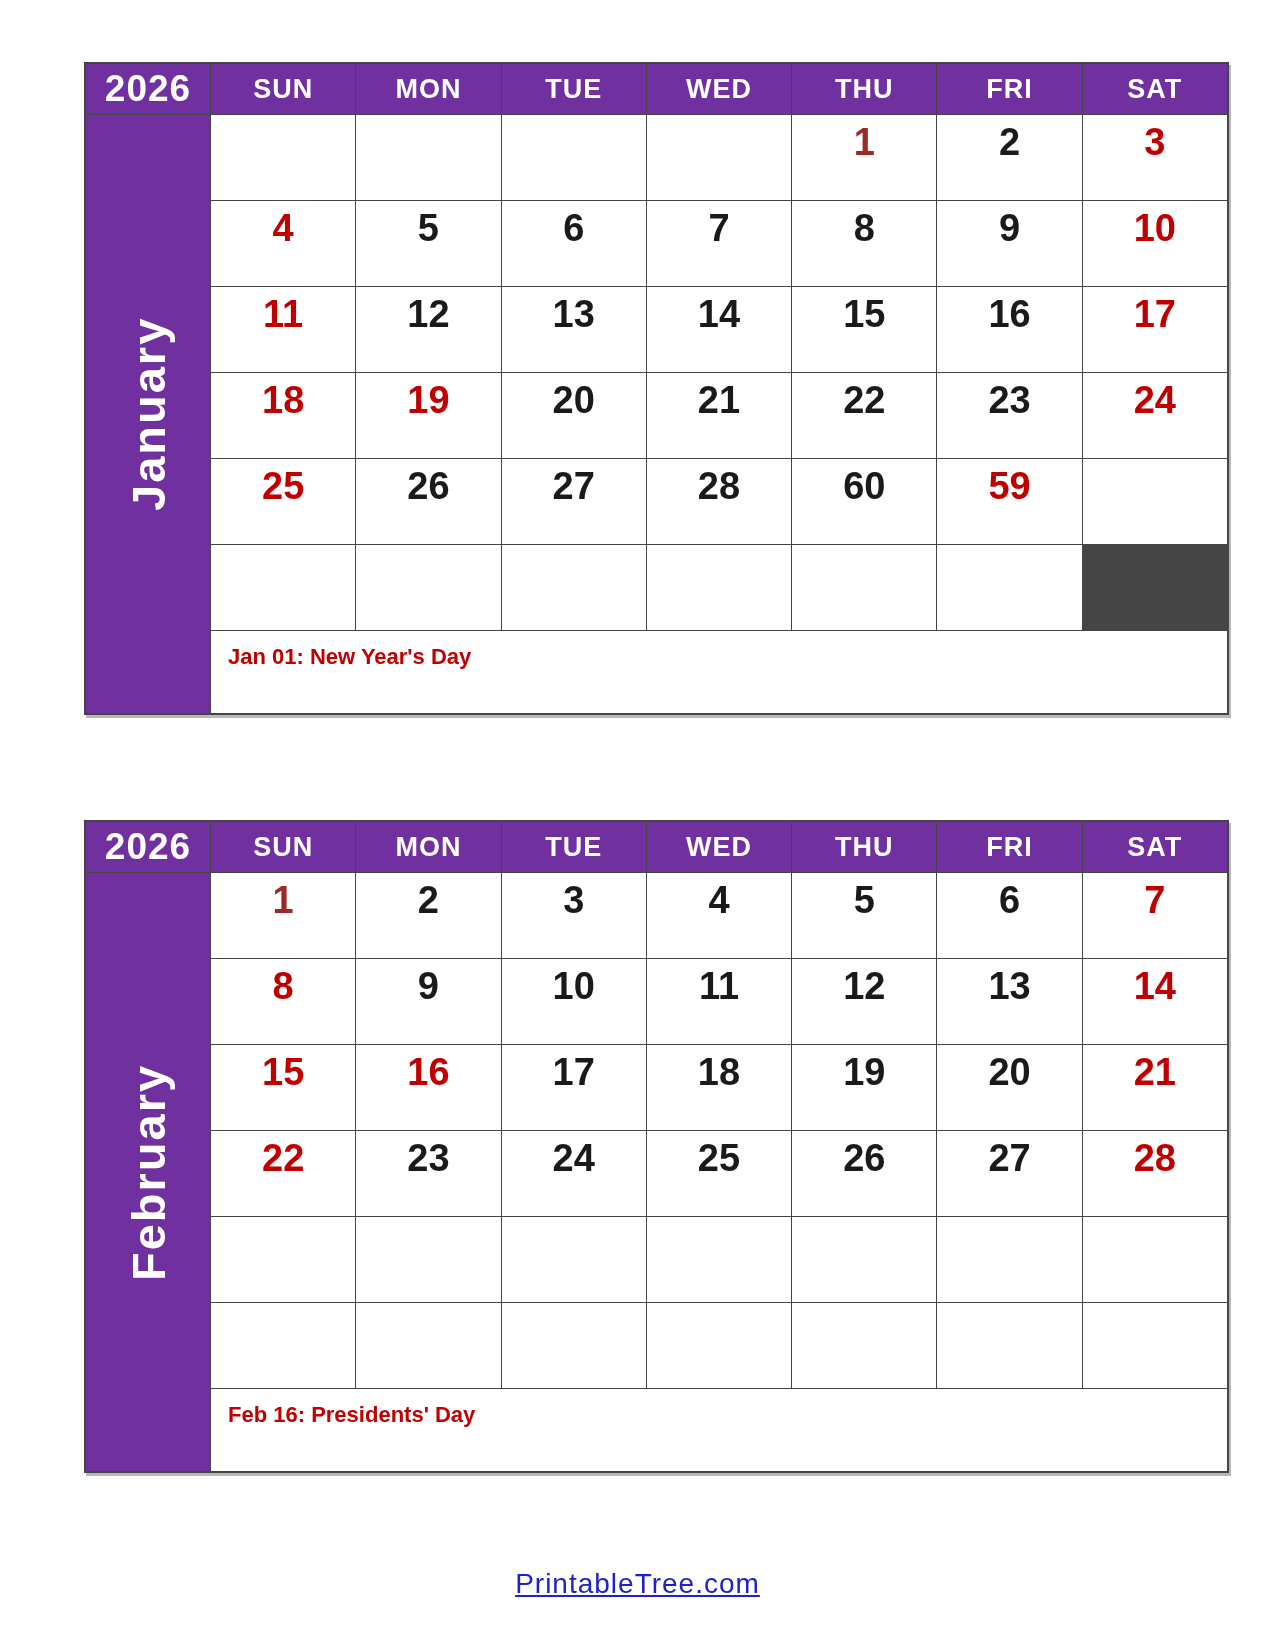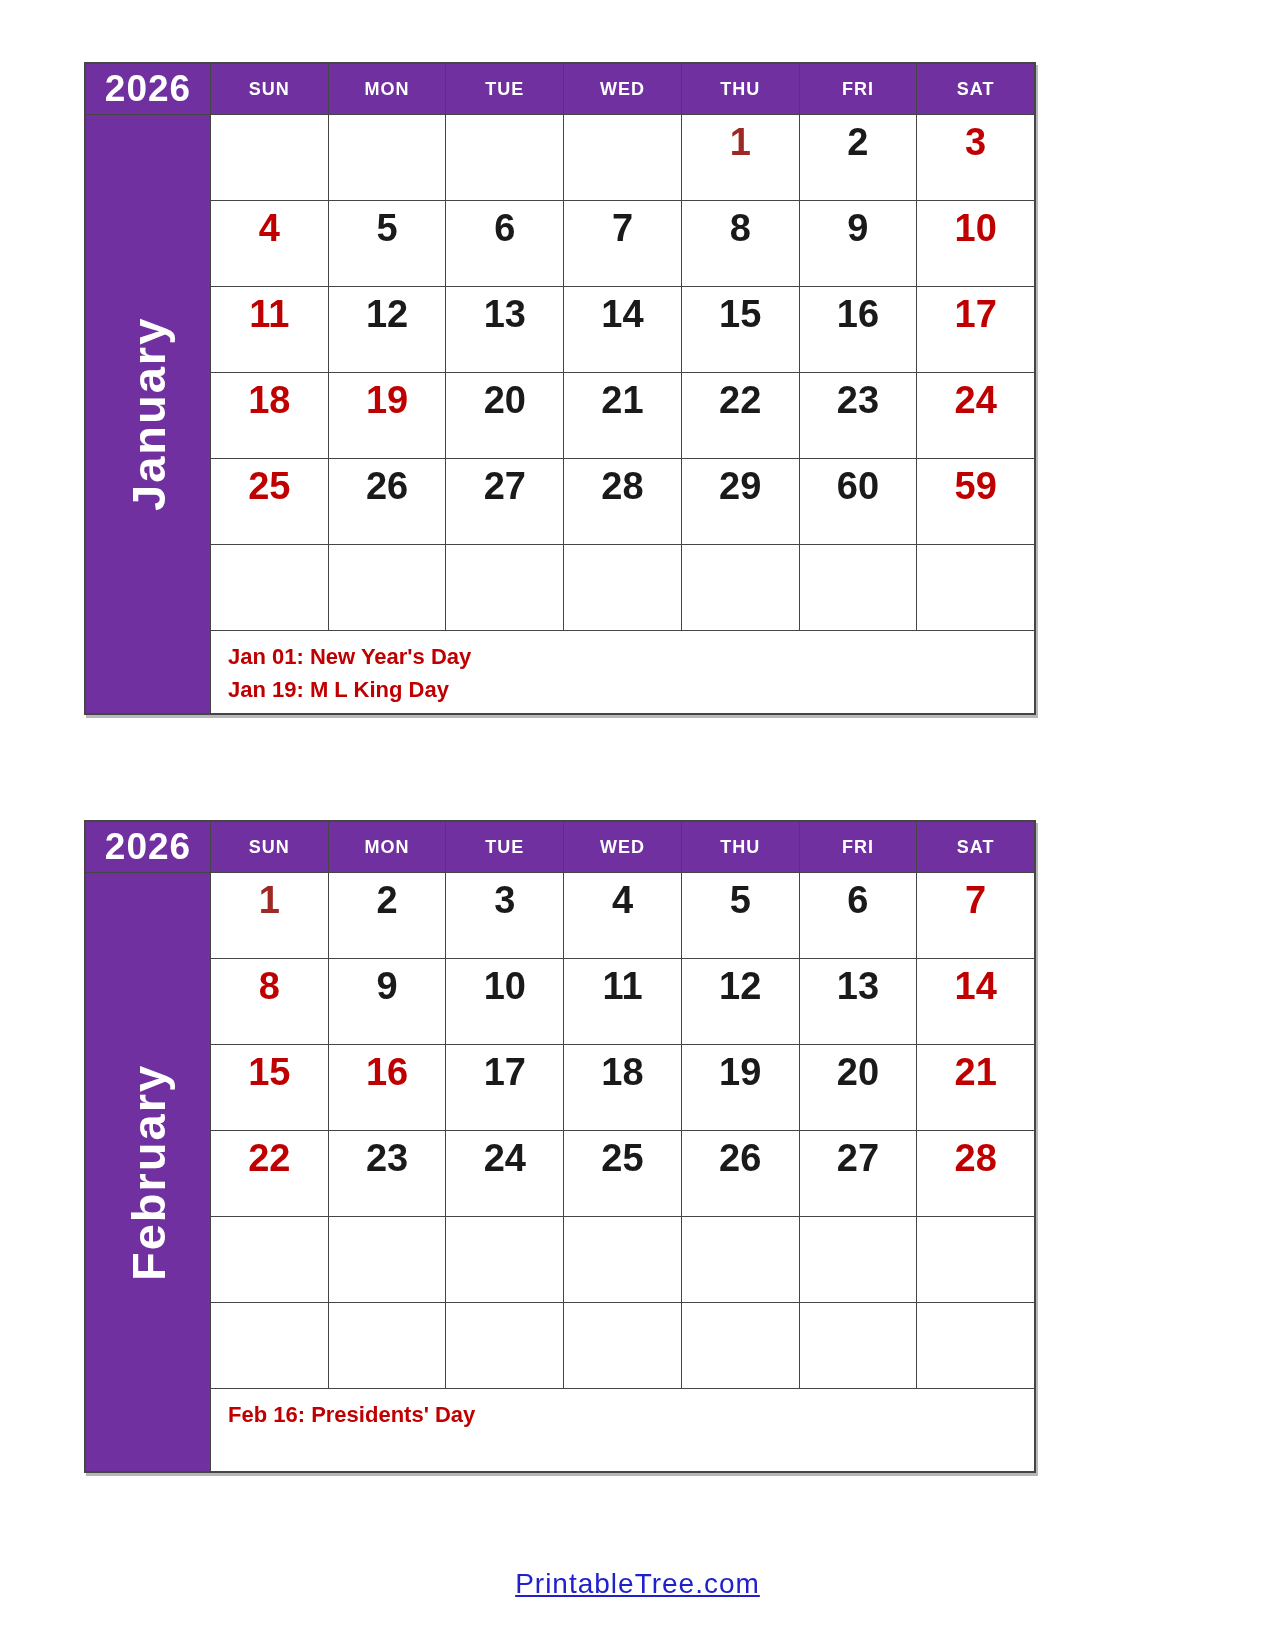"2026" .calendar { width: 952px -> 1145px }
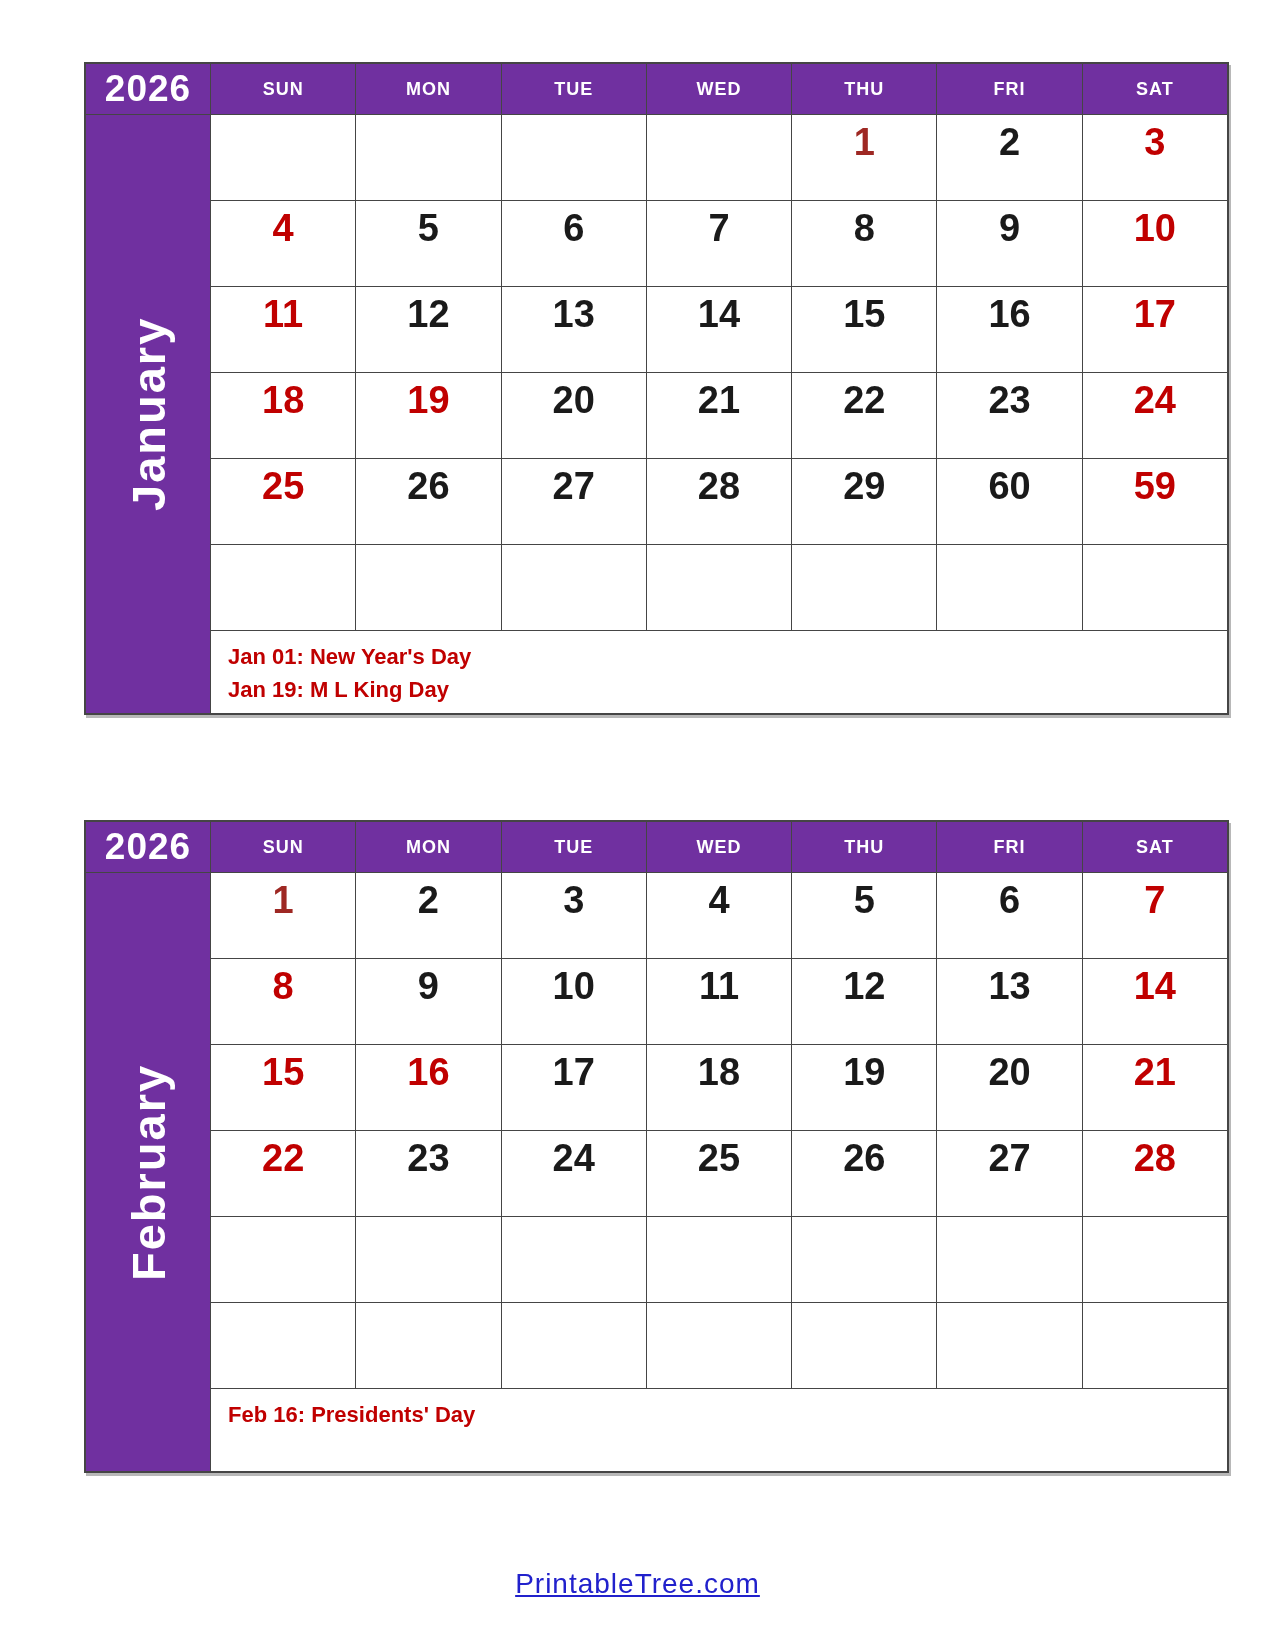"SUN" .day-header { font-size: 18px -> 27px }
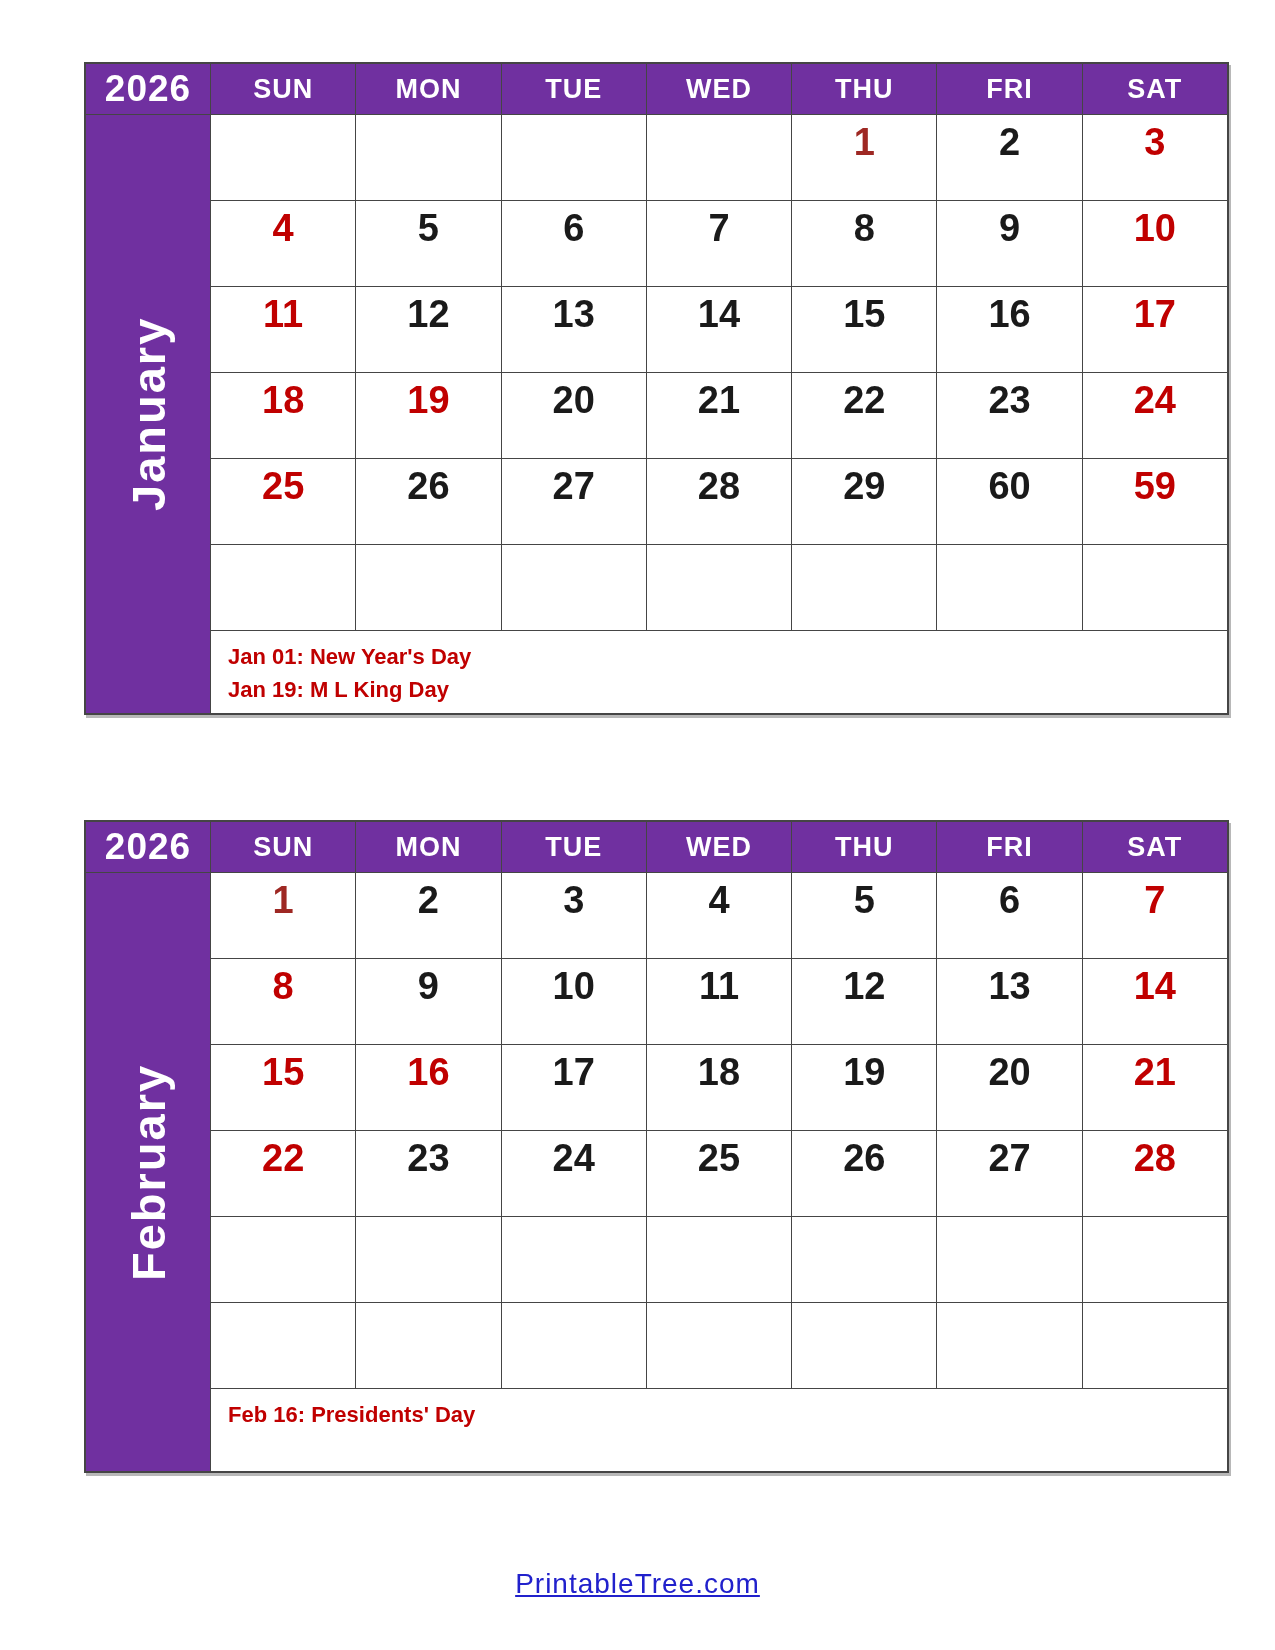"29" div.date-cell { html: <div>29</div> -> none }
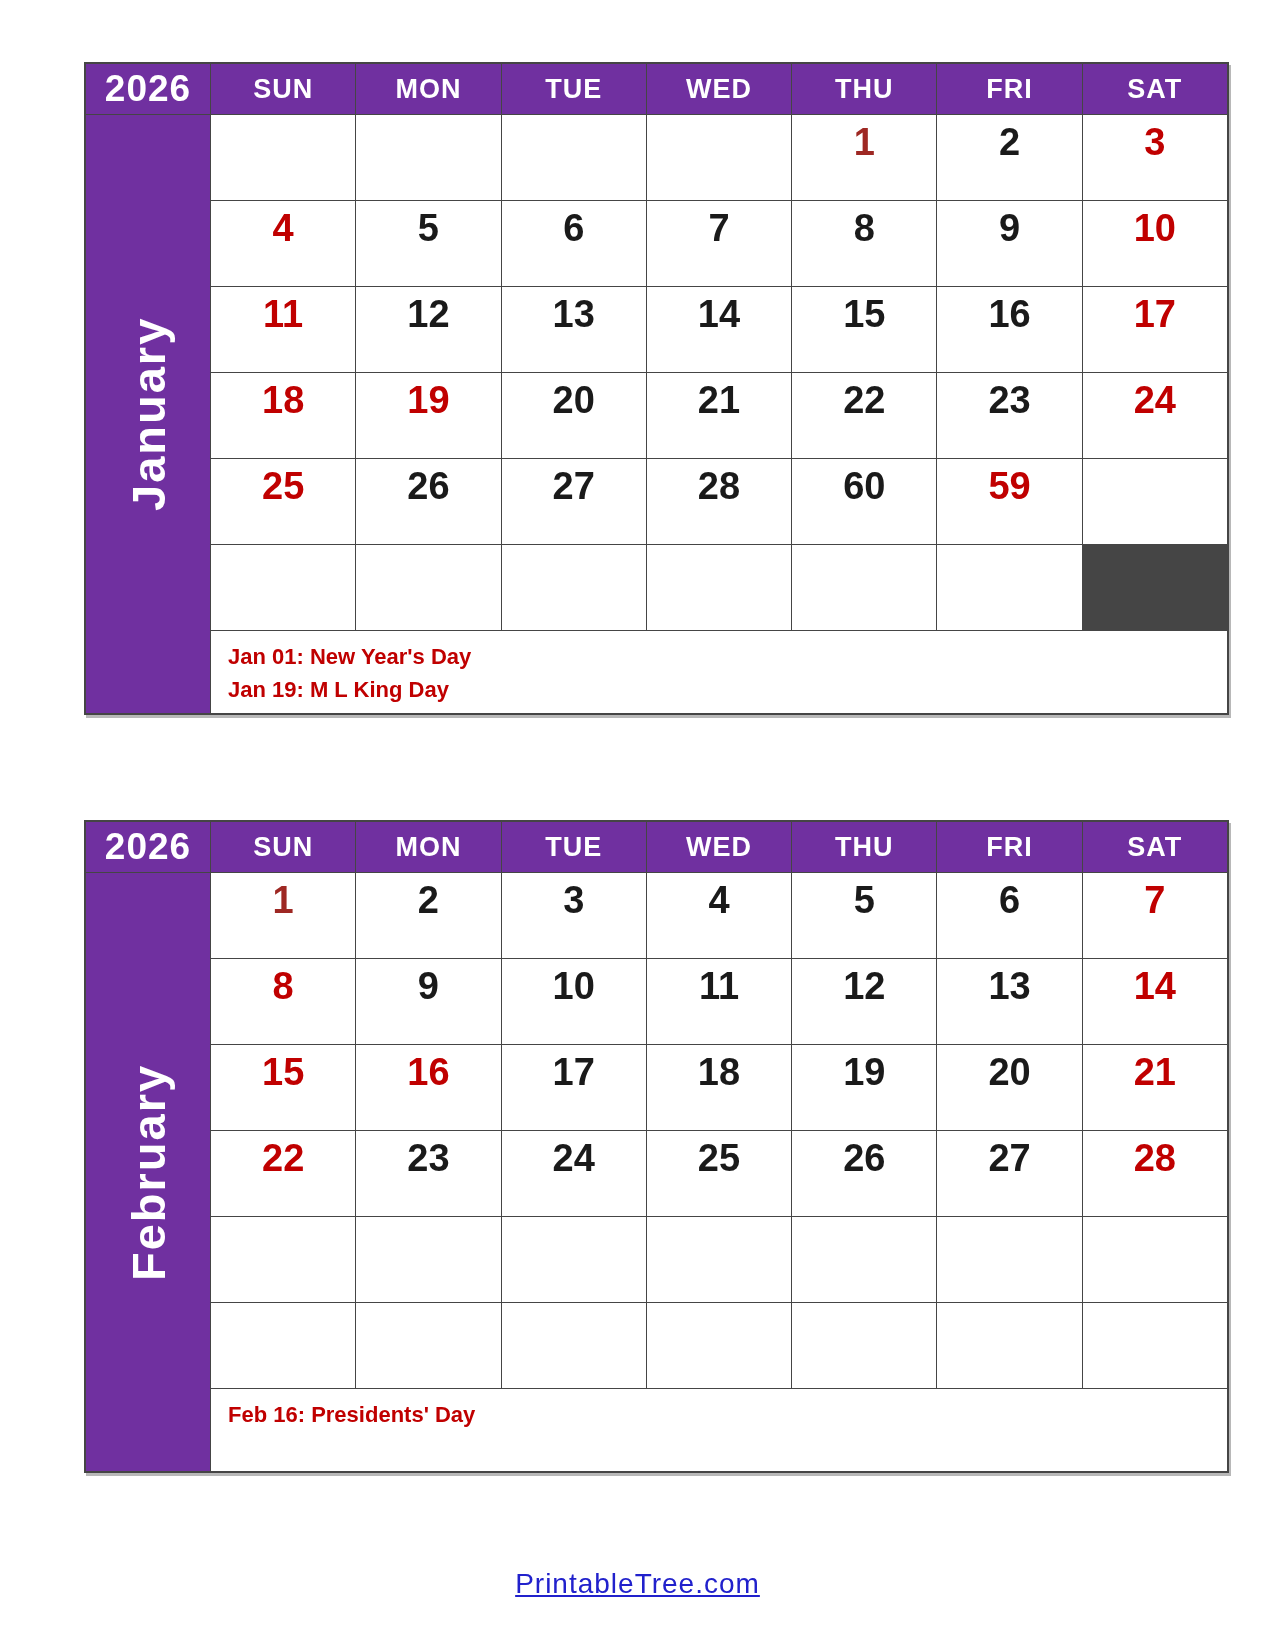"Jan 19: M L King" div.note-line { html: <div>Jan 19: M L King Day</div> -> none }
